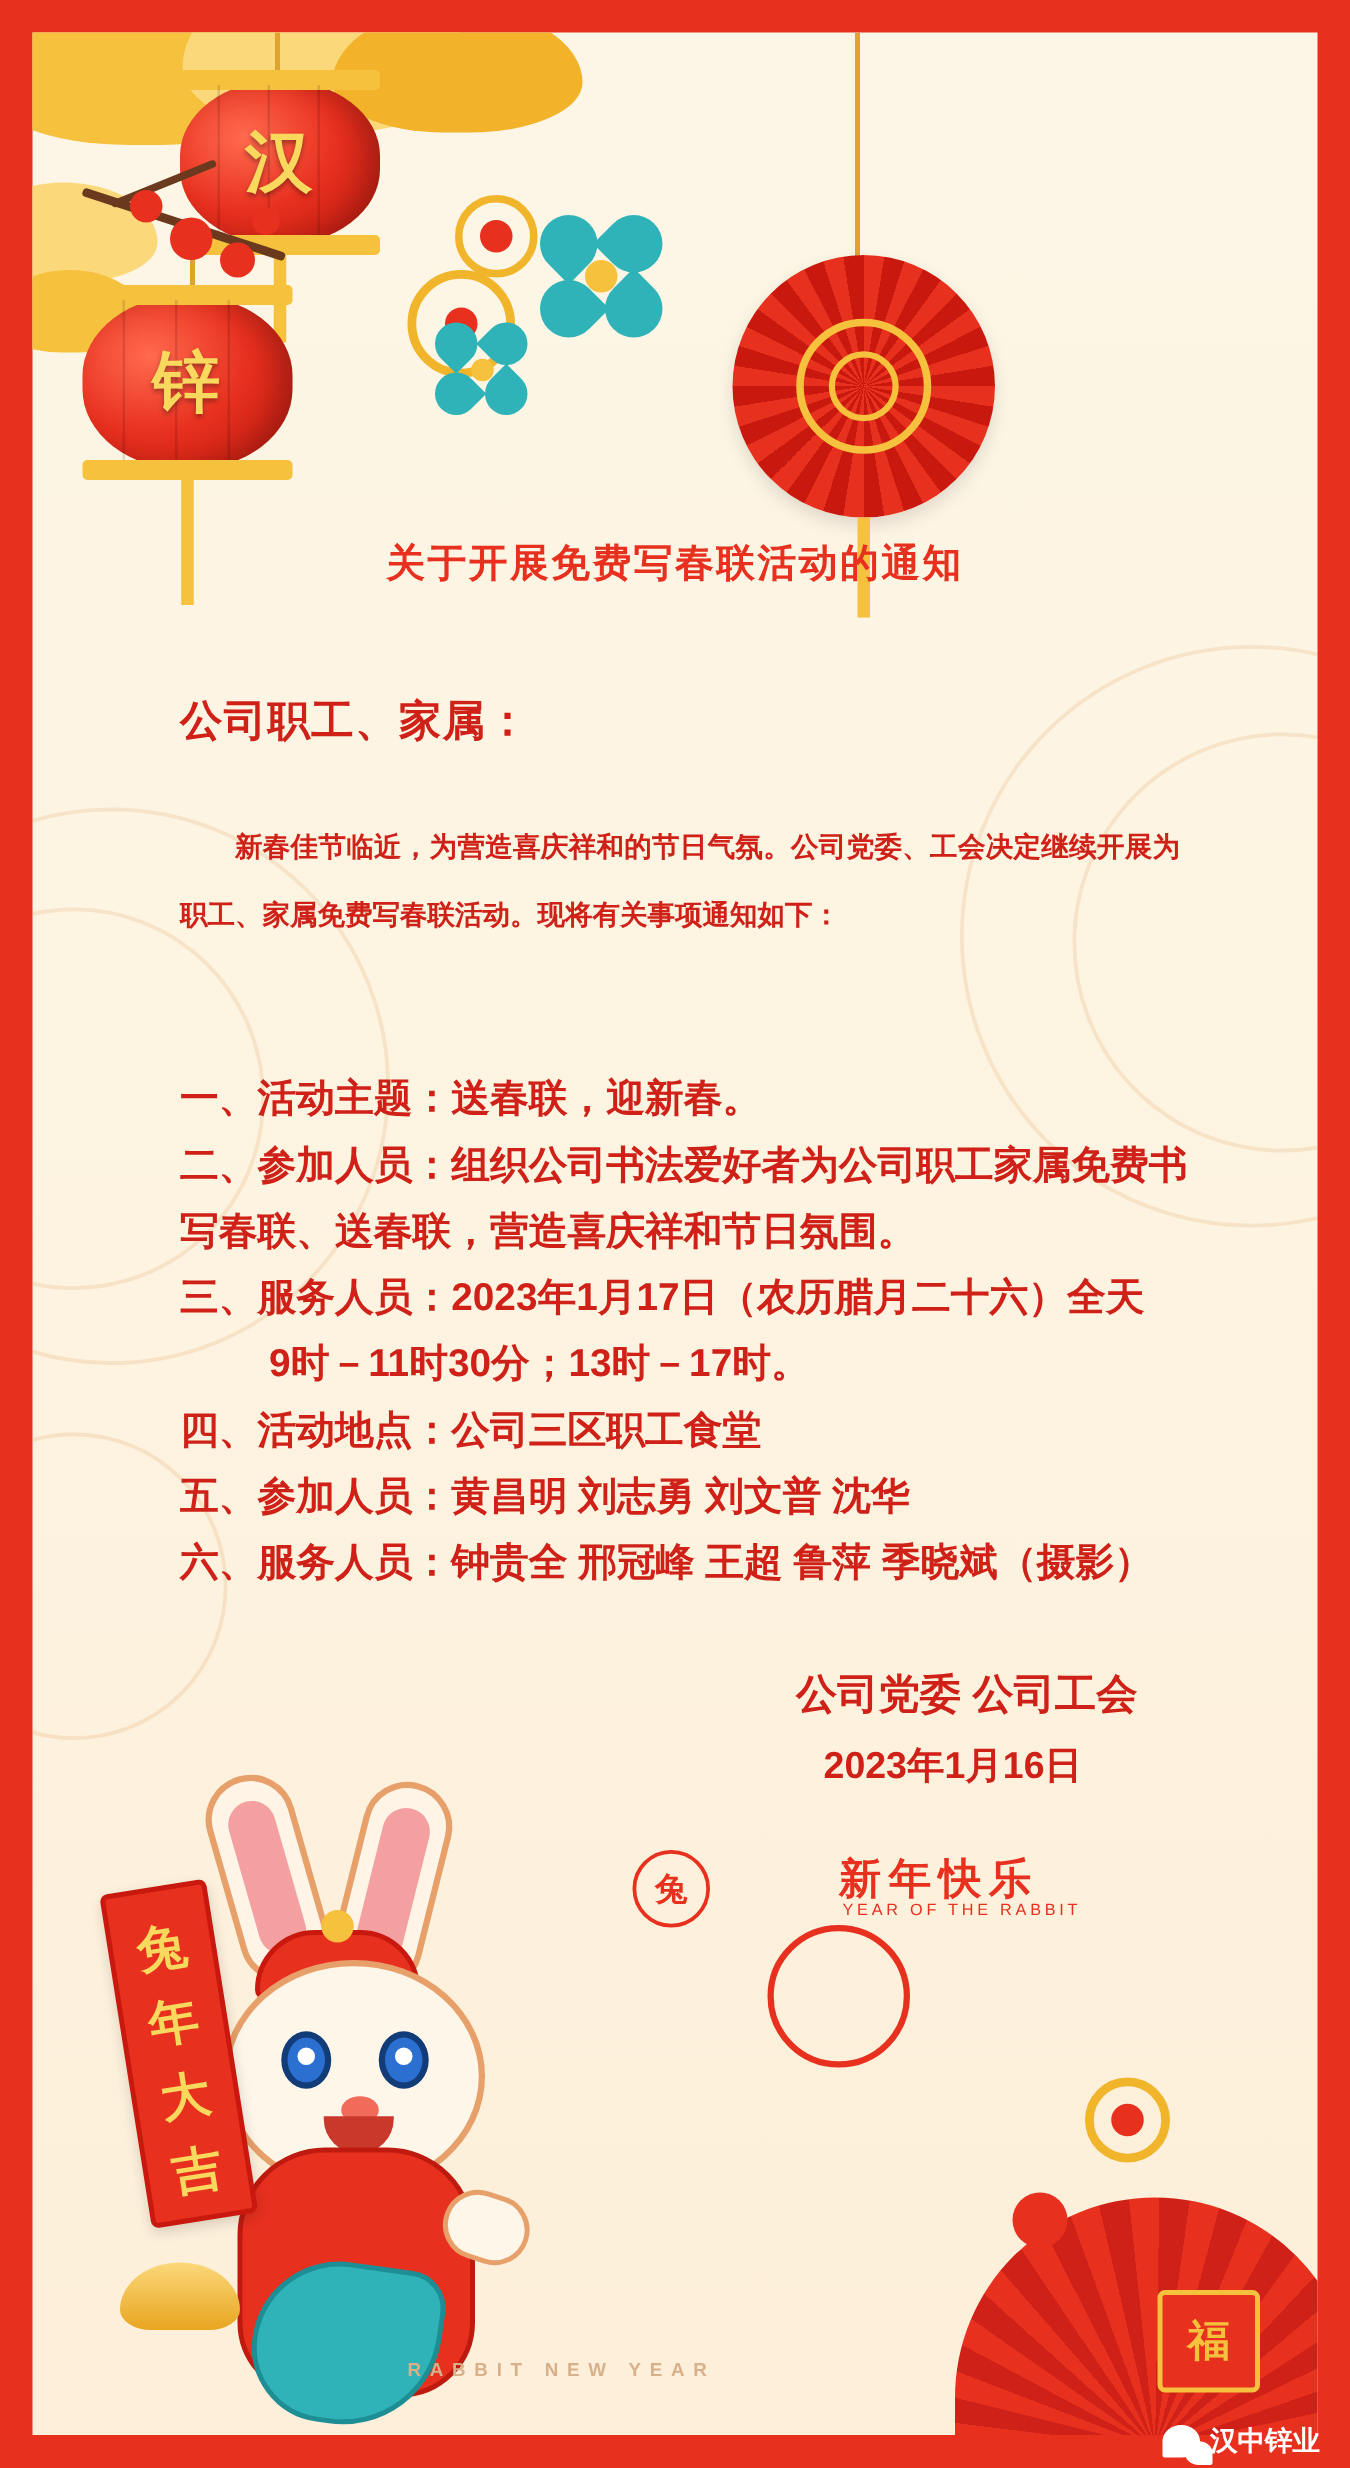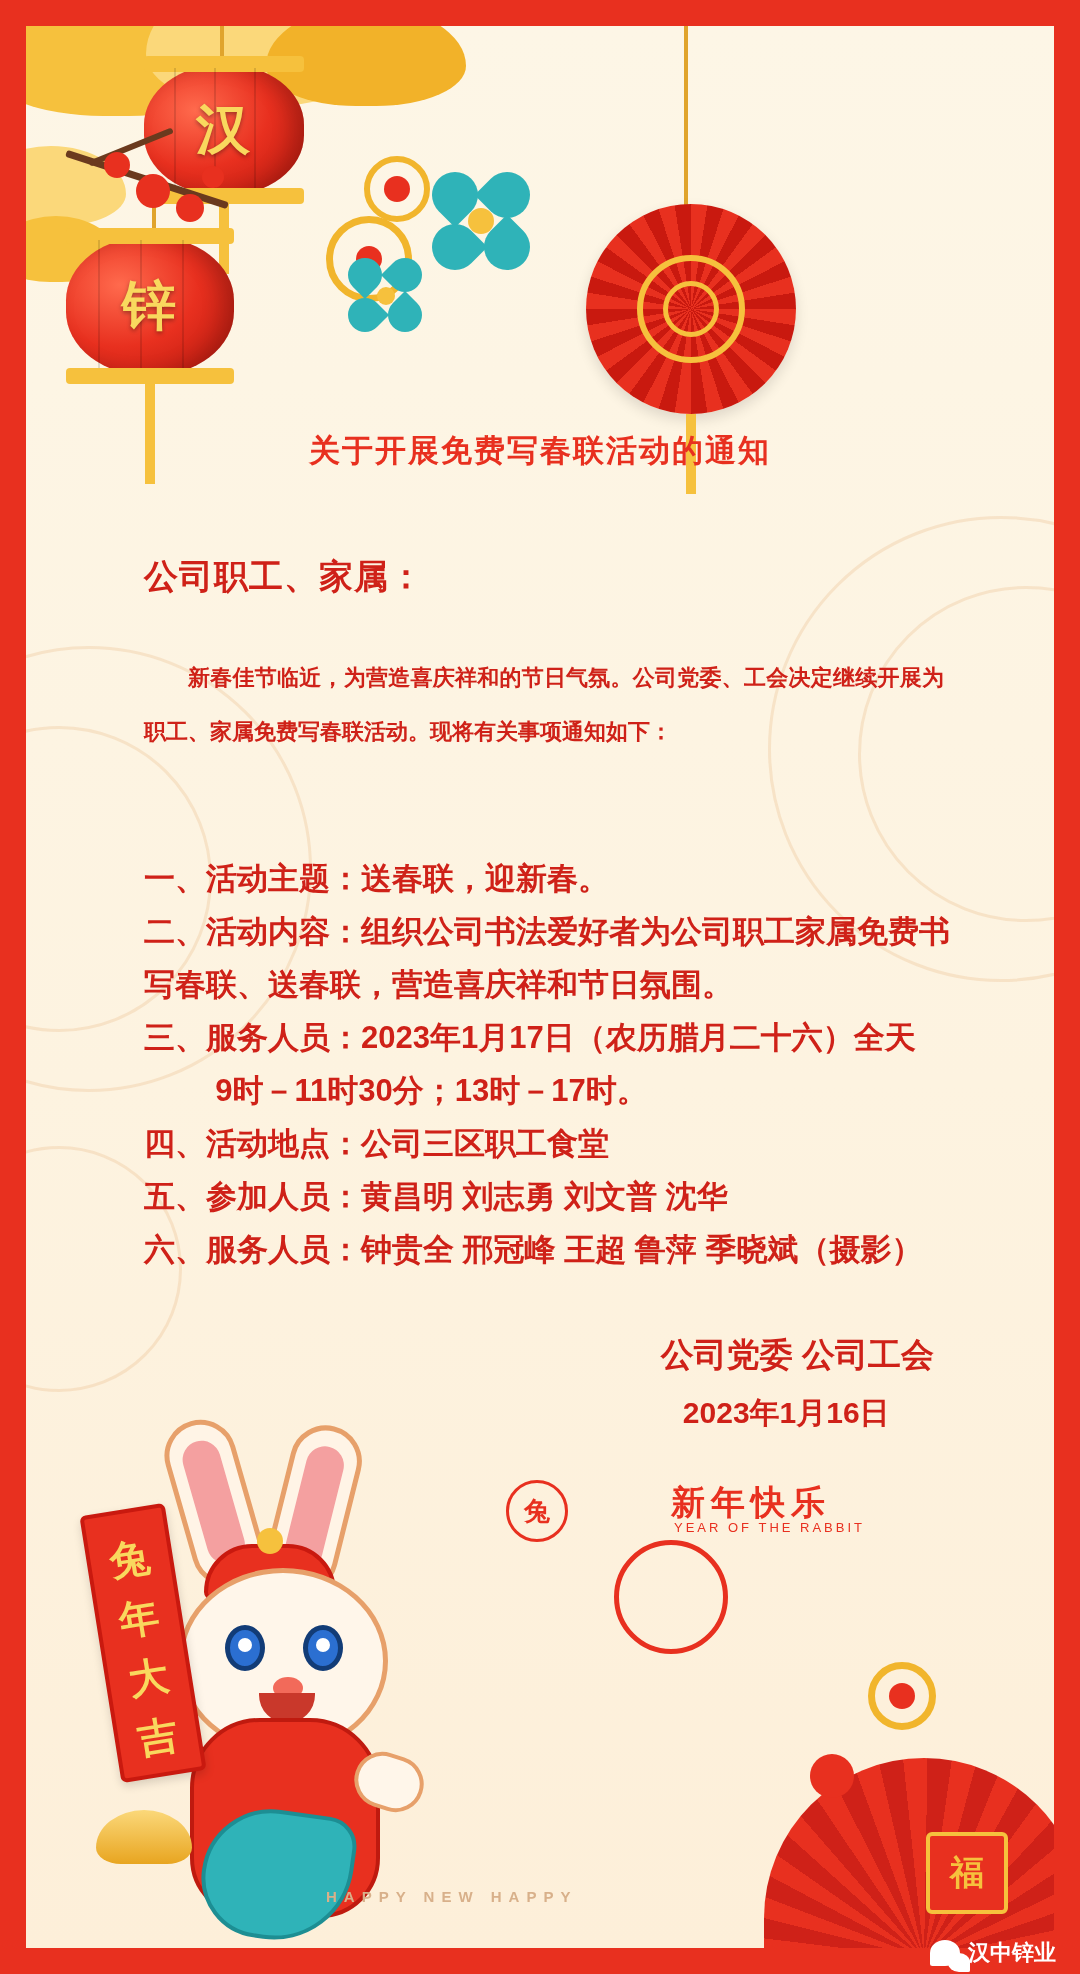"二、活动内容：" span { text: 活动内容 -> 参加人员 }
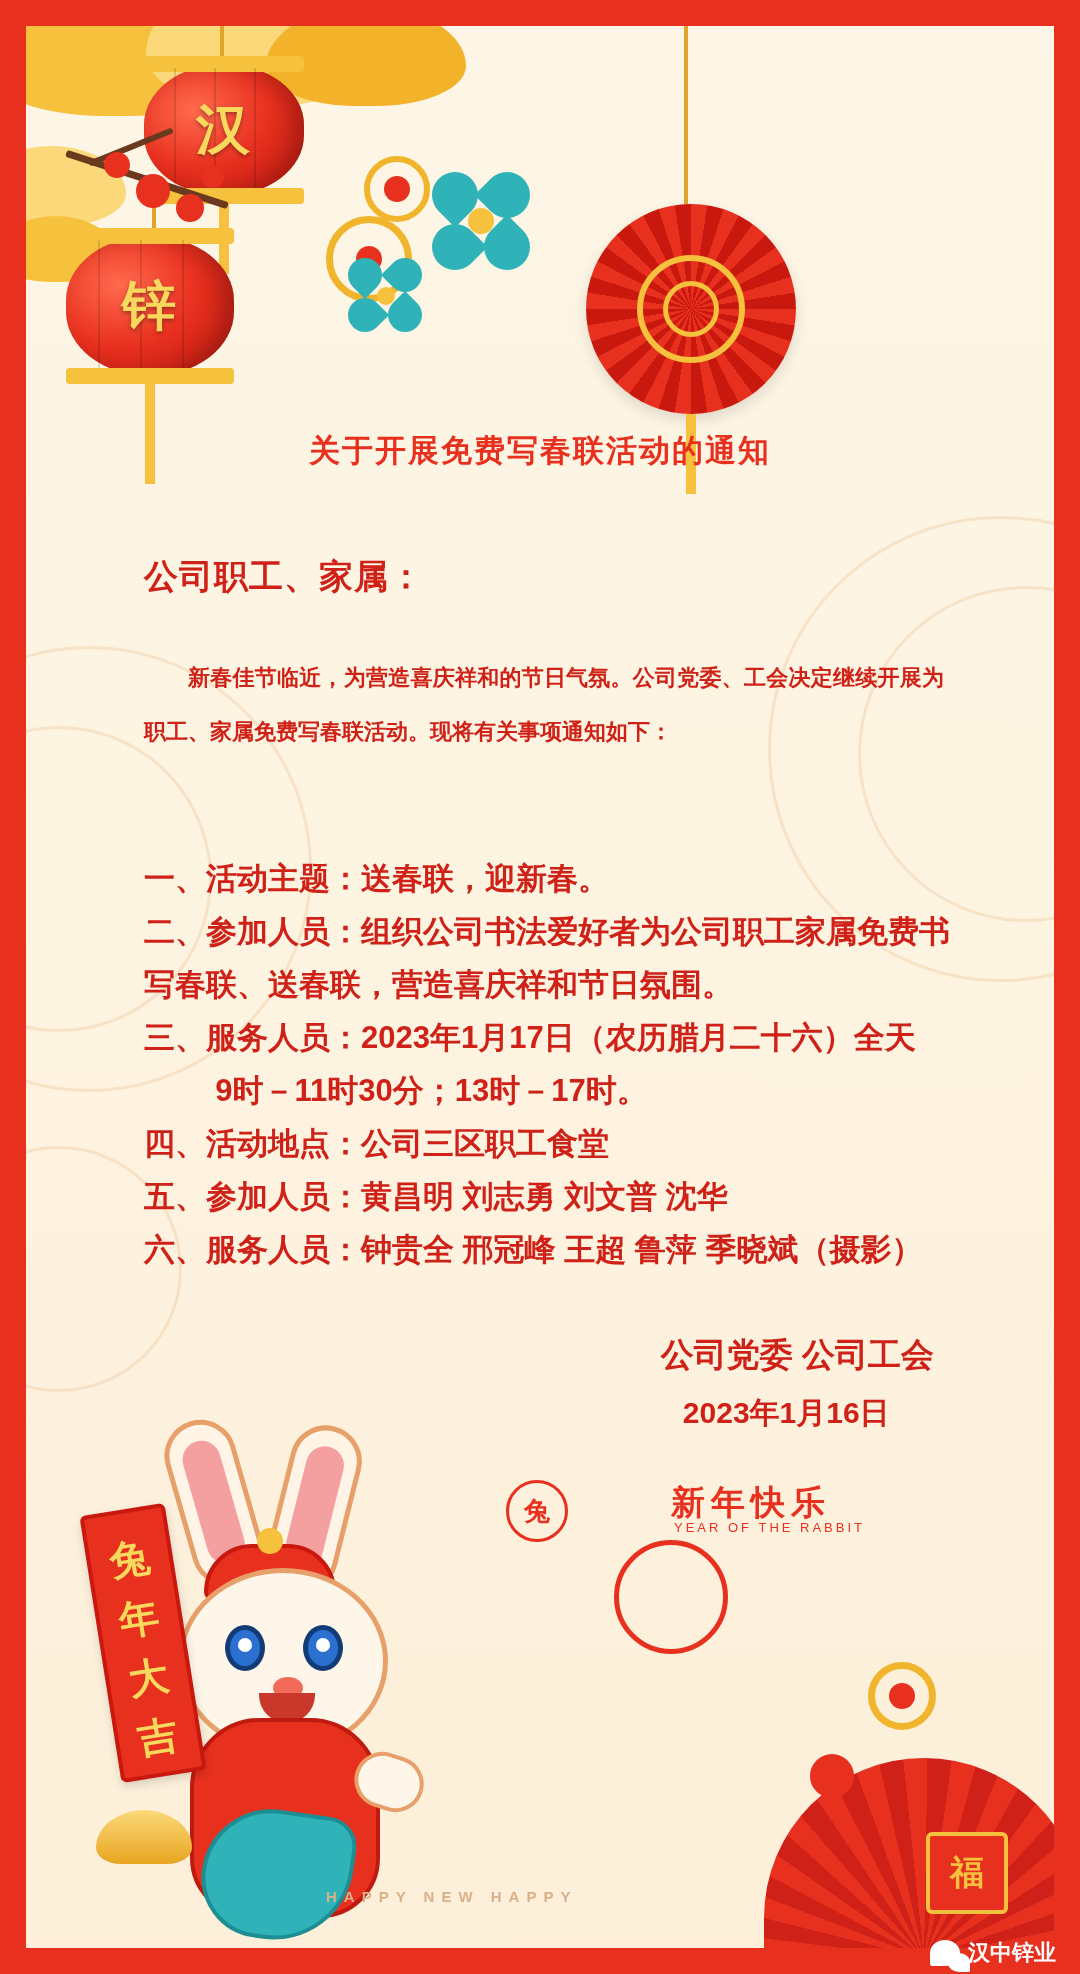"公司党委 公司工会" .sign { right: 120px -> 144px }
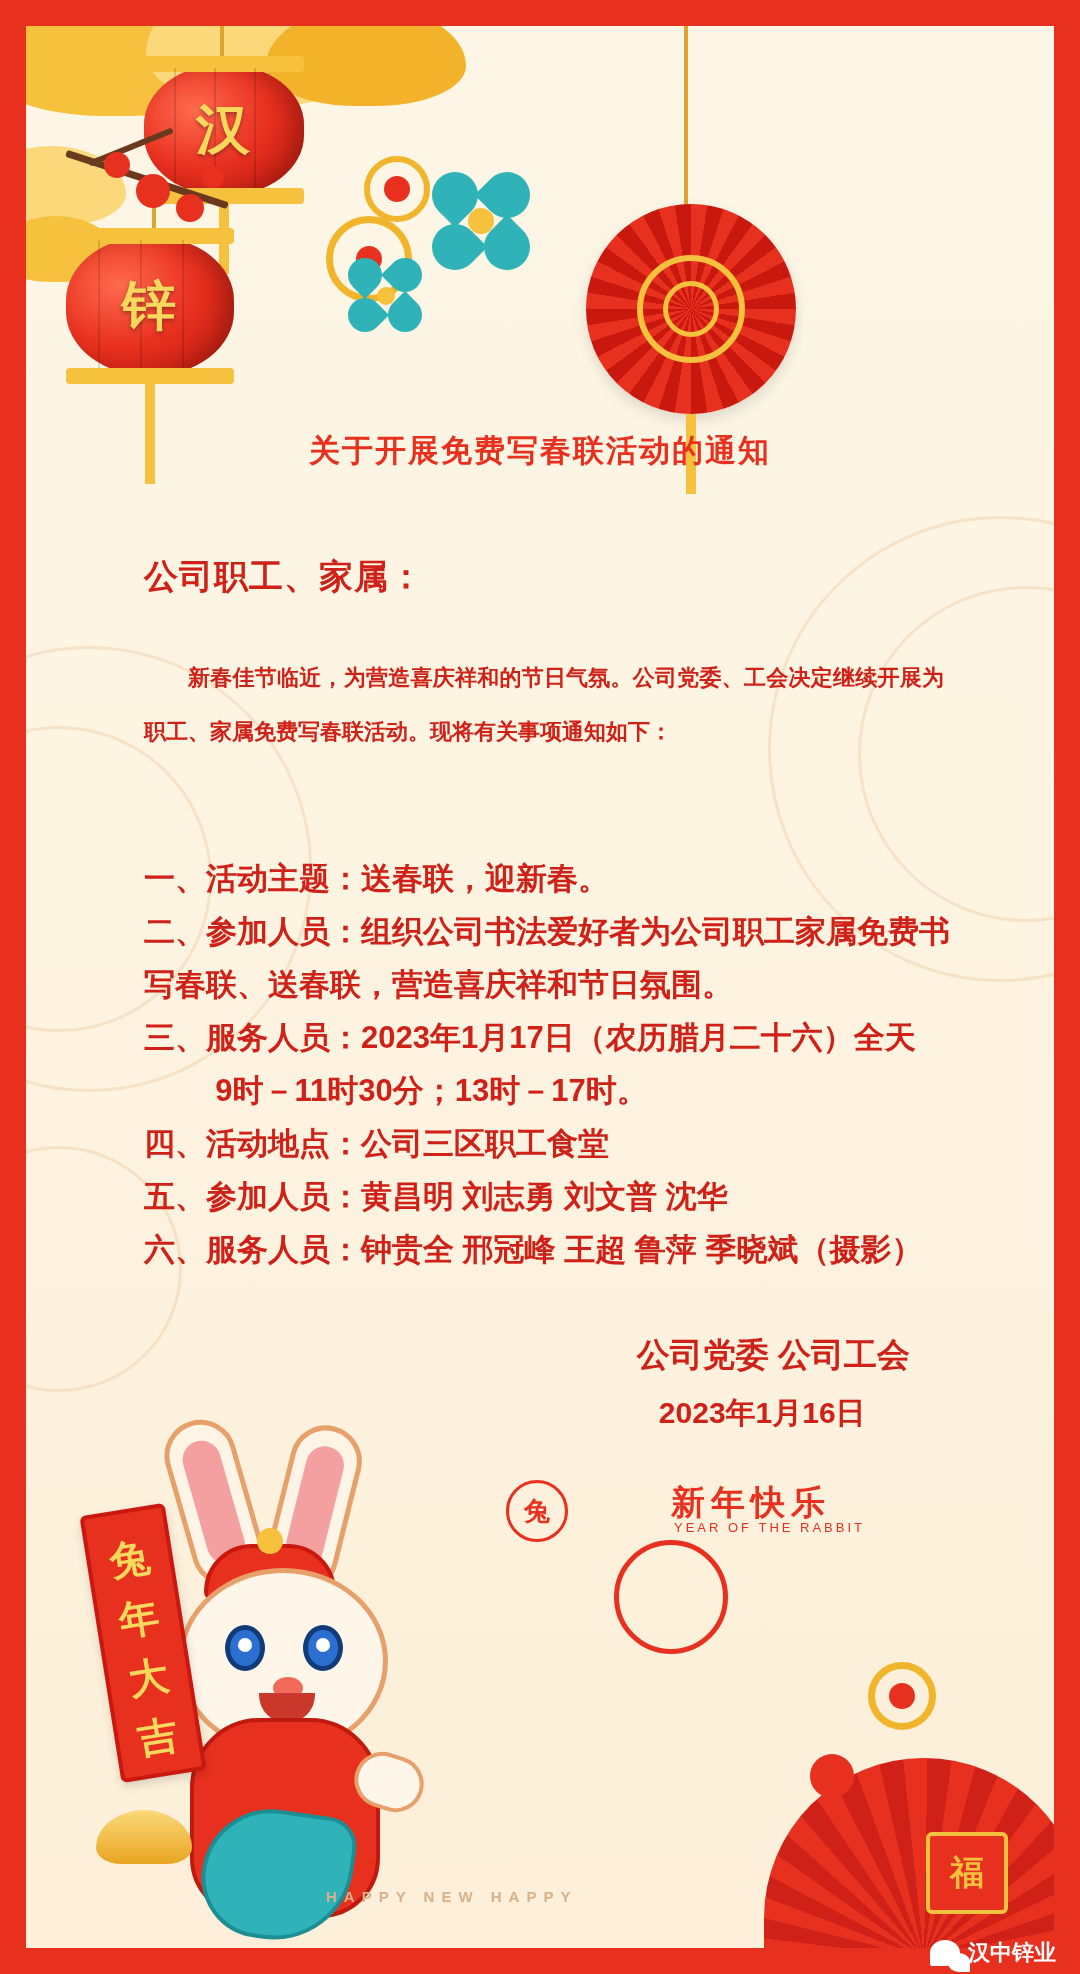"HAPPY NEW HAPPY" div.happy { text: HAPPY NEW HAPPY -> RABBIT NEW YEAR }
